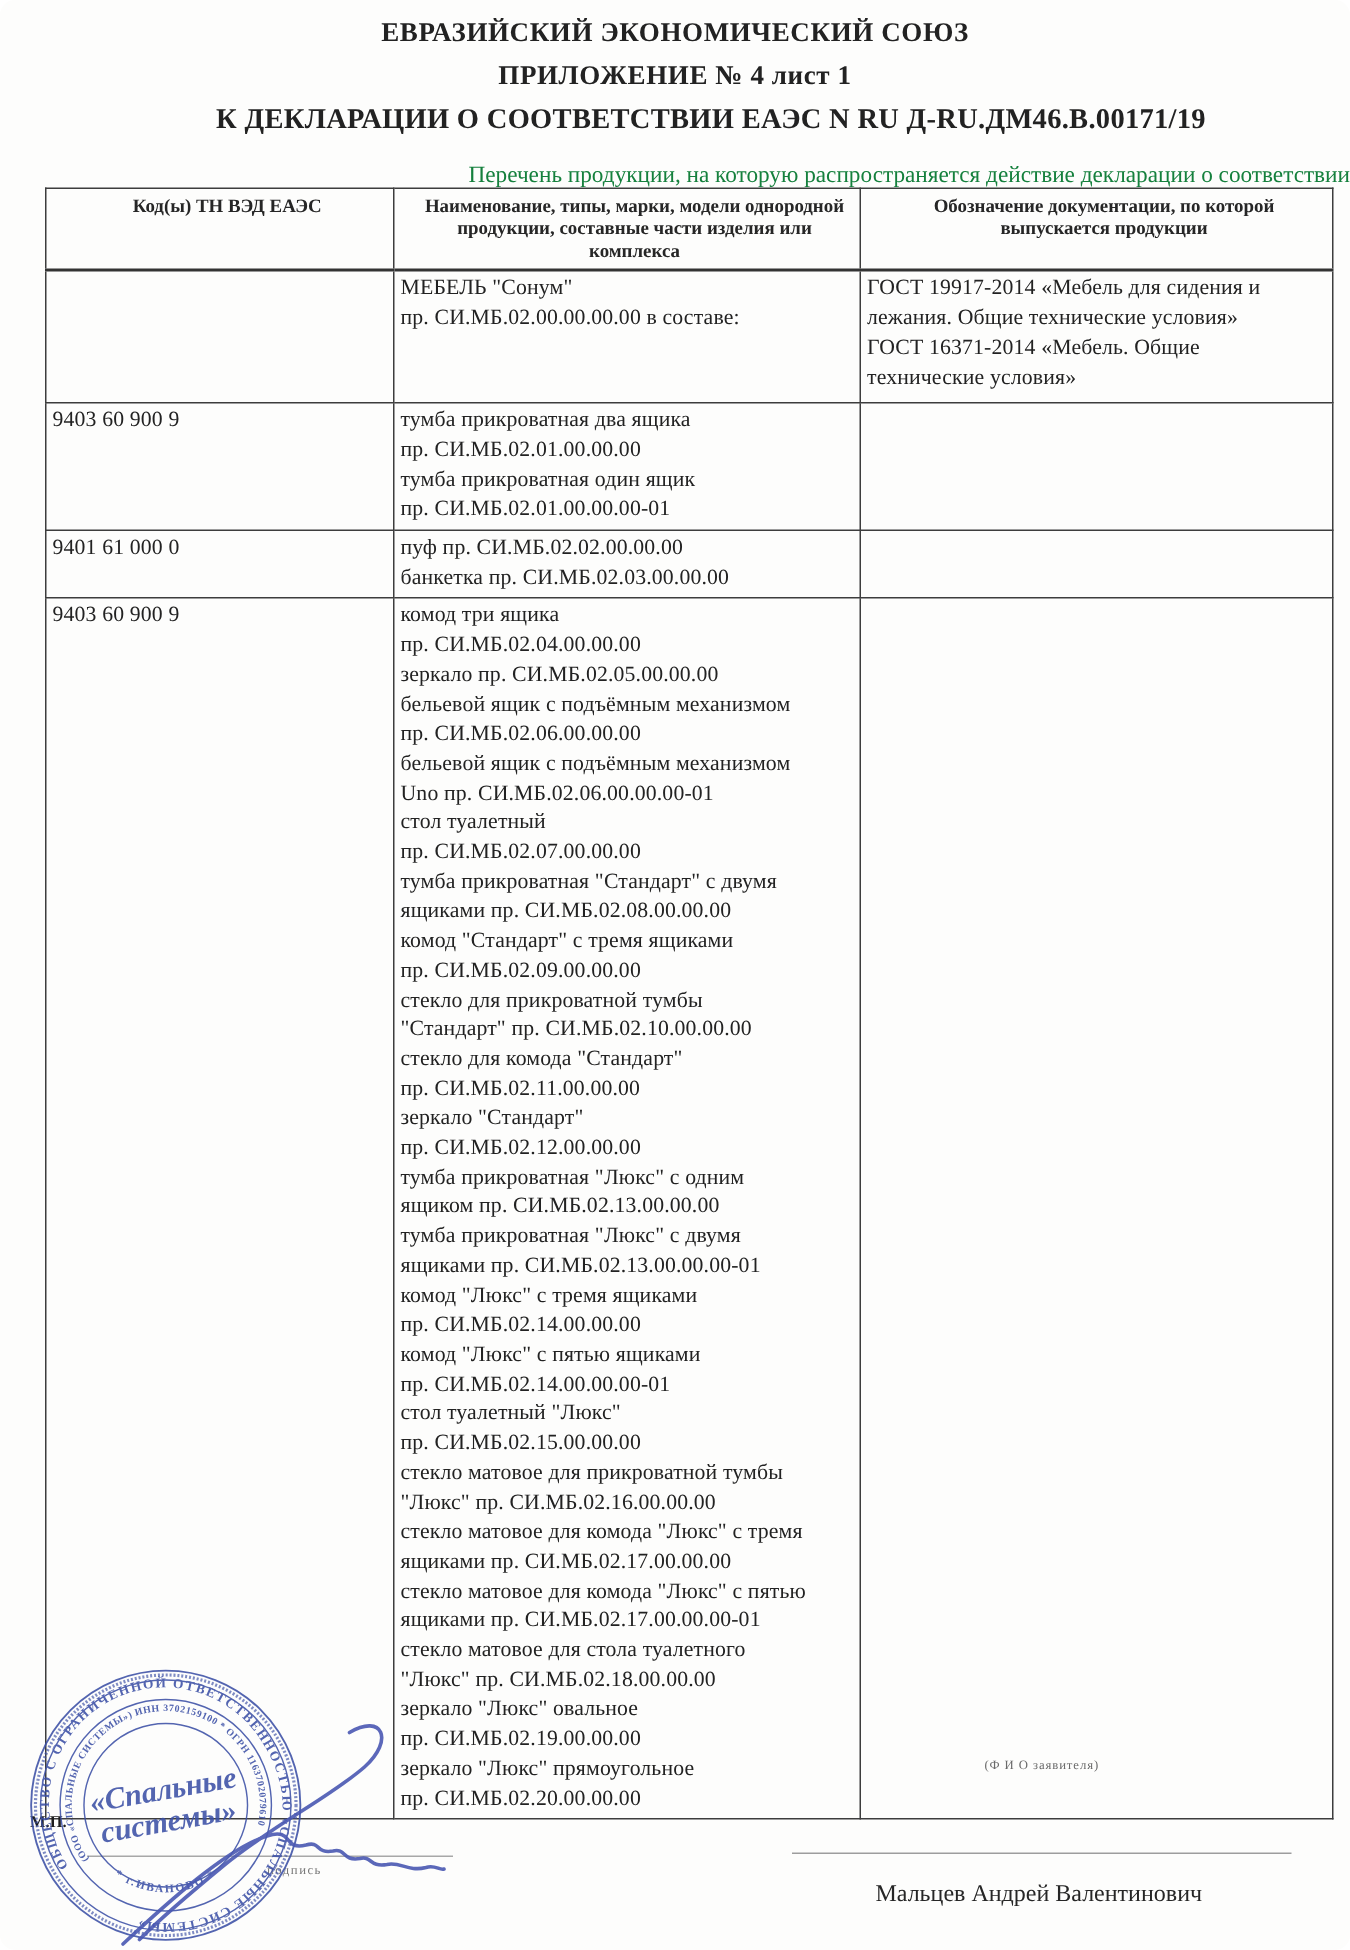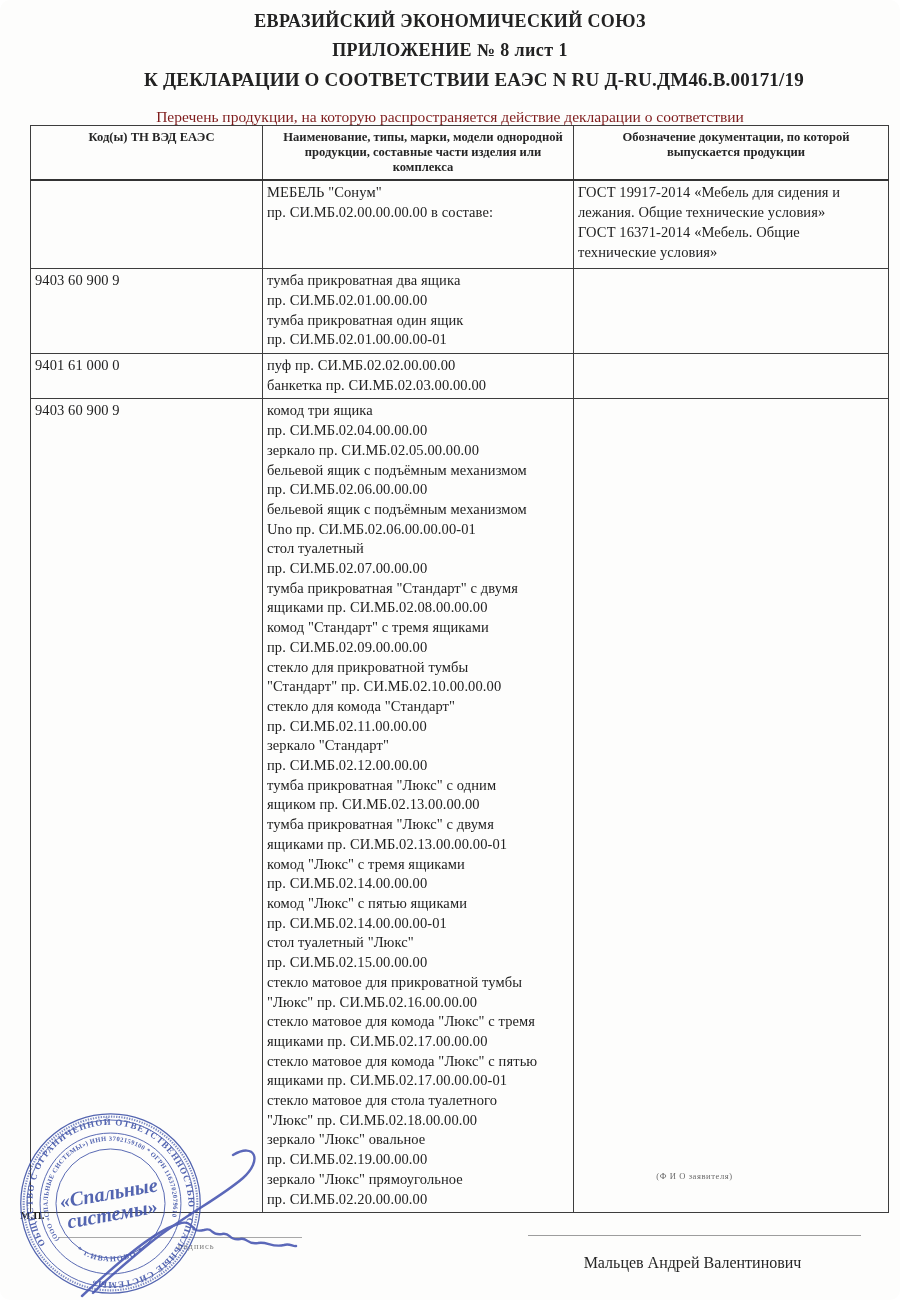"ПРИЛОЖЕНИЕ № 8 лист 1" p.t2 { text: 8 -> 4 }
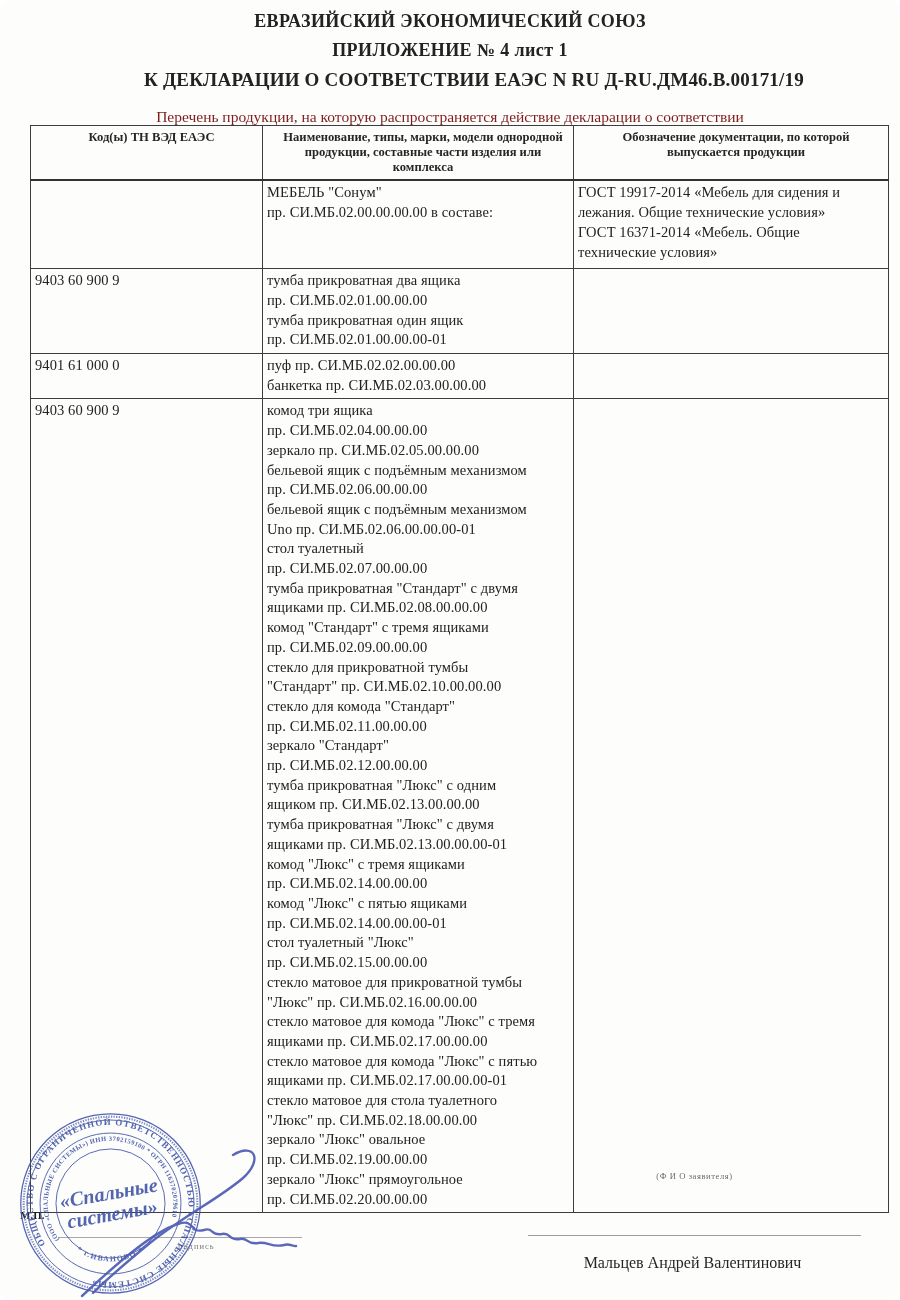"Перечень продукции, на которую" .doc-subtitle { color: #7f1d1d -> #15803d; text-align: center -> right }
